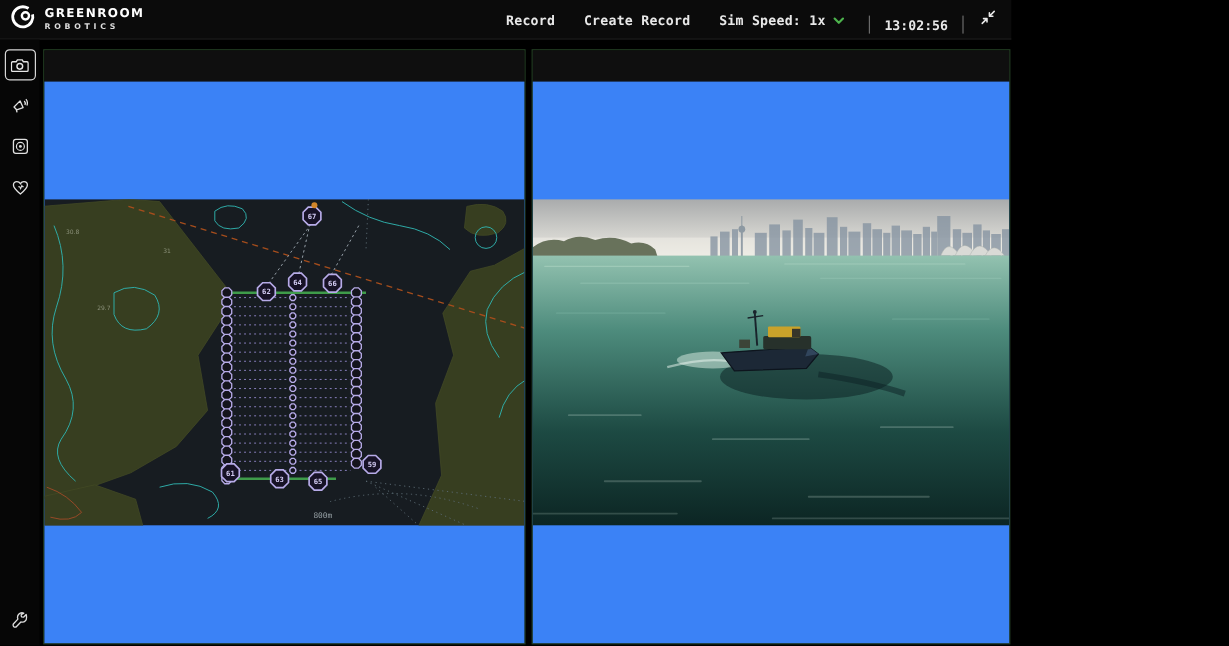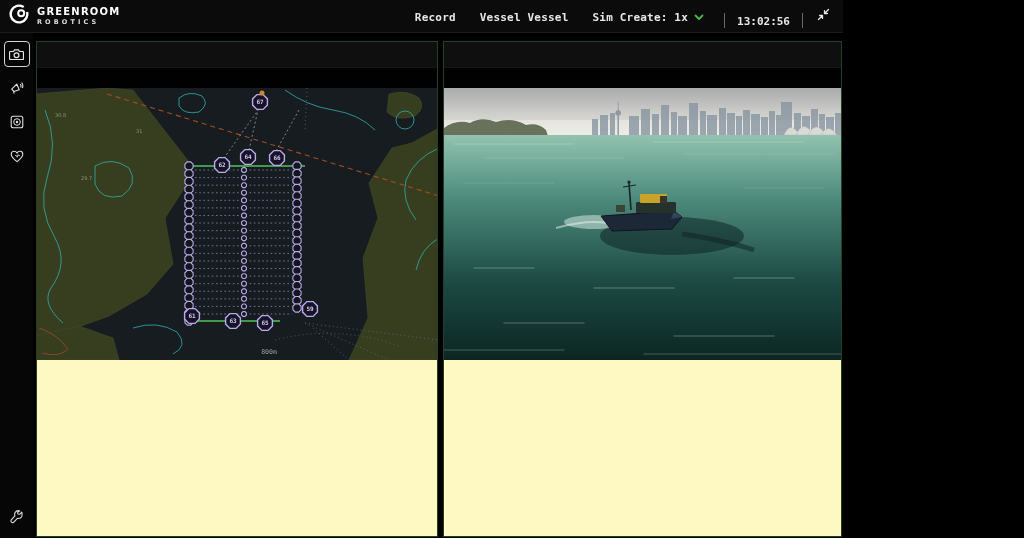"Vessel Vessel" span { text: Vessel Vessel -> Create Record }
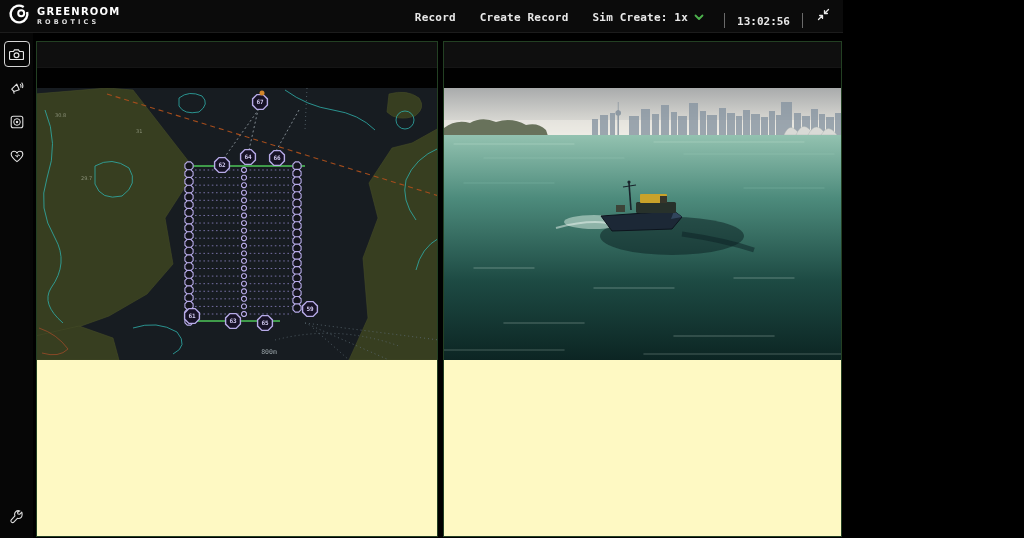"Sim Create: 1x" span { text: Create -> Speed }
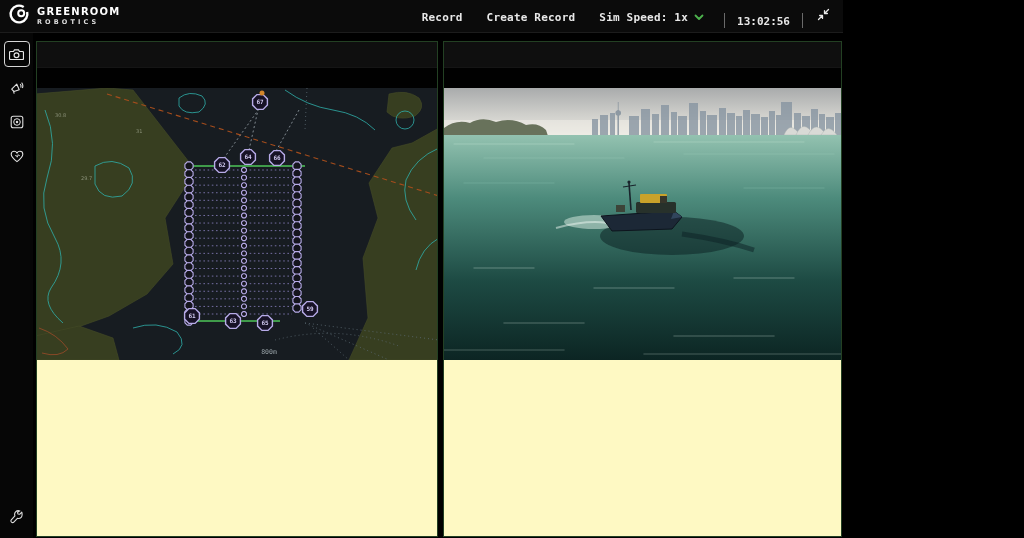"800m" .panel-body { align-items: flex-start -> center; background: #fef9c3 -> #3b82f6; margin-top: 20px -> none }
